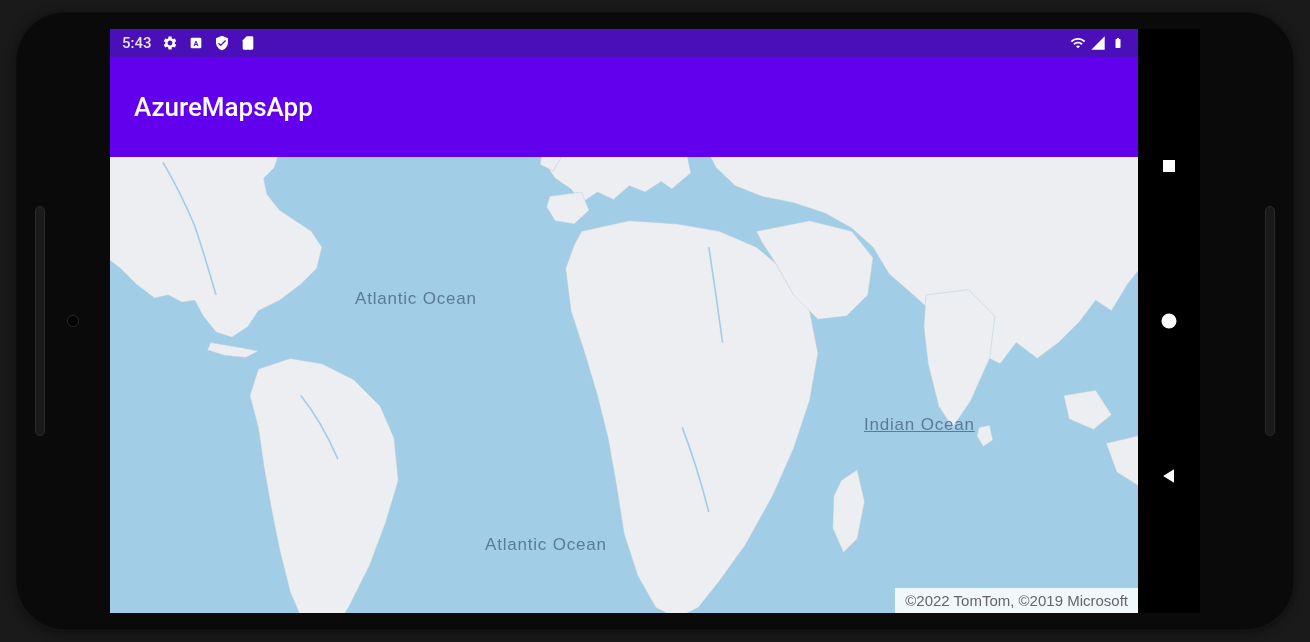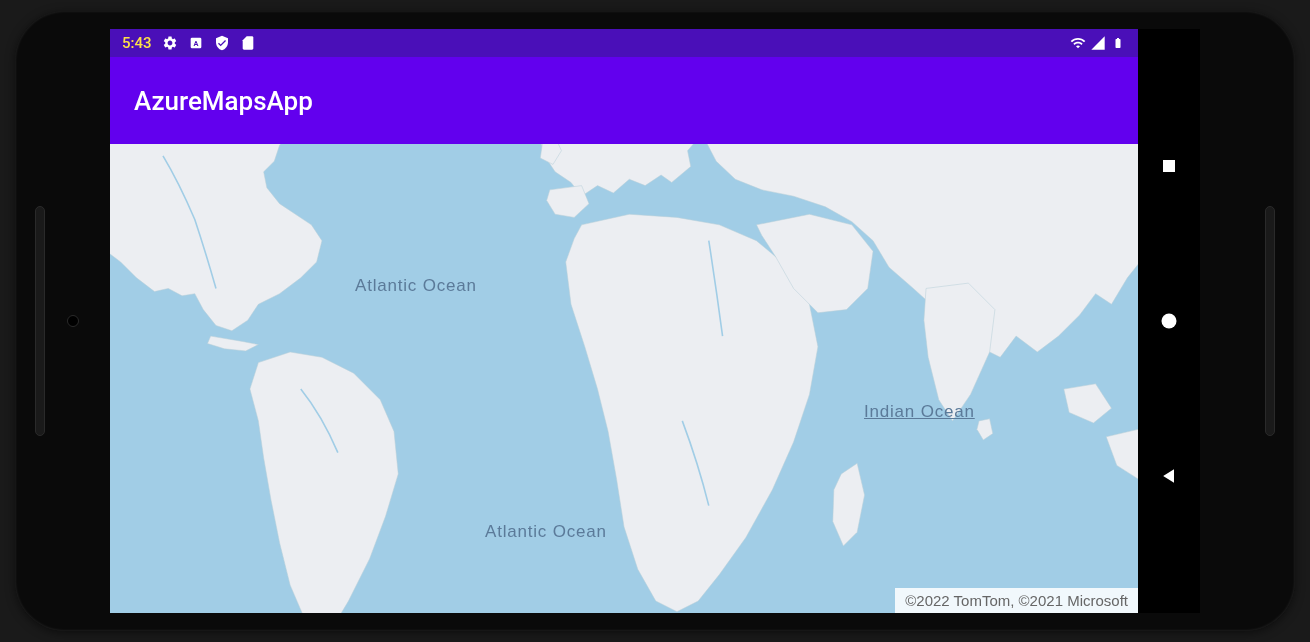"5:43" .status-bar { color: #fde047 -> #e5e5e5 }
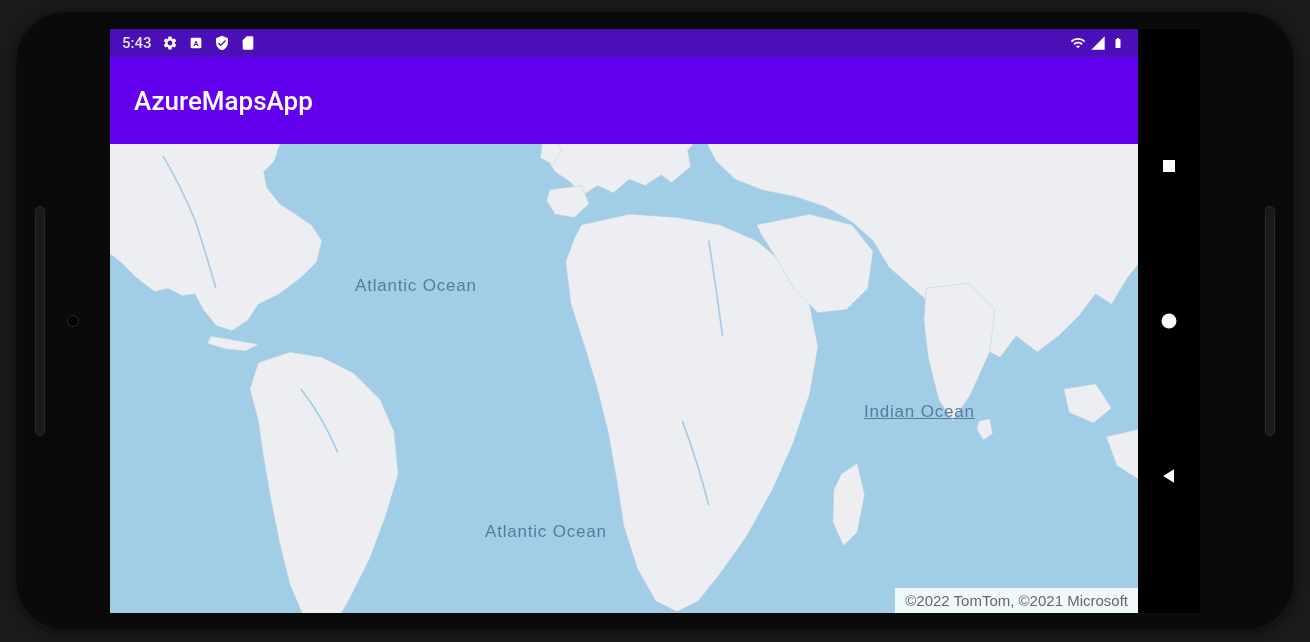"AzureMapsApp" .app-bar { height: 87px -> 100px }
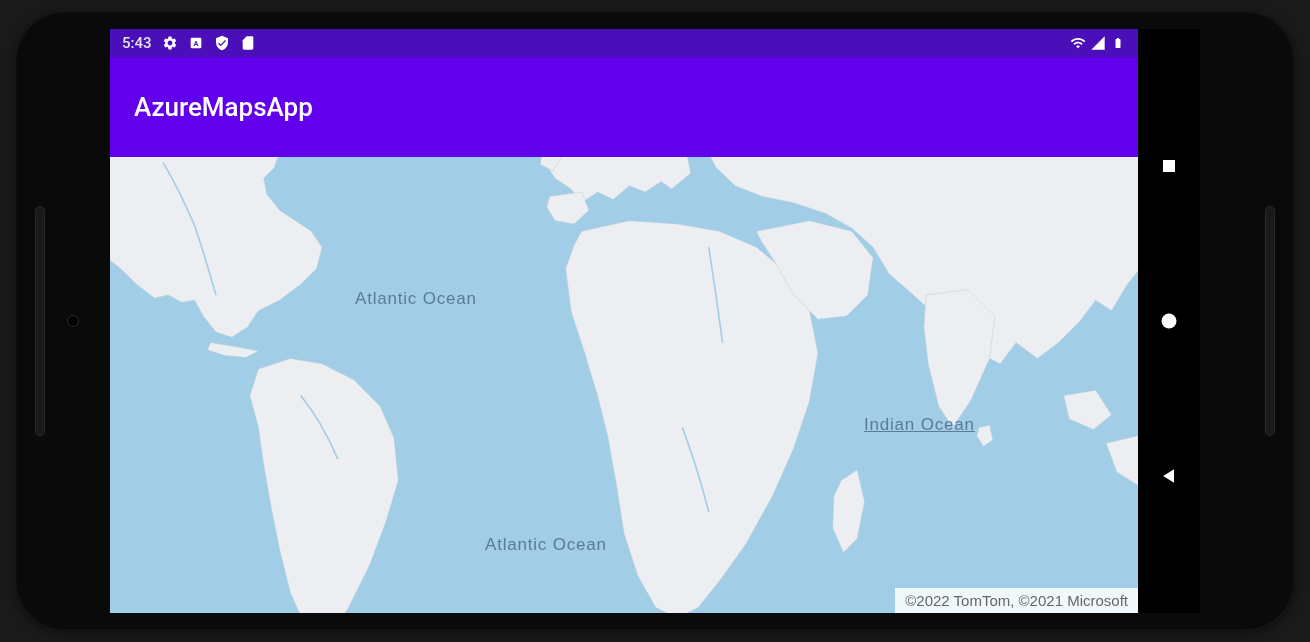"©2022 TomTom, ©2021 Microsoft" div.attribution { text: 2021 -> 2019 }
